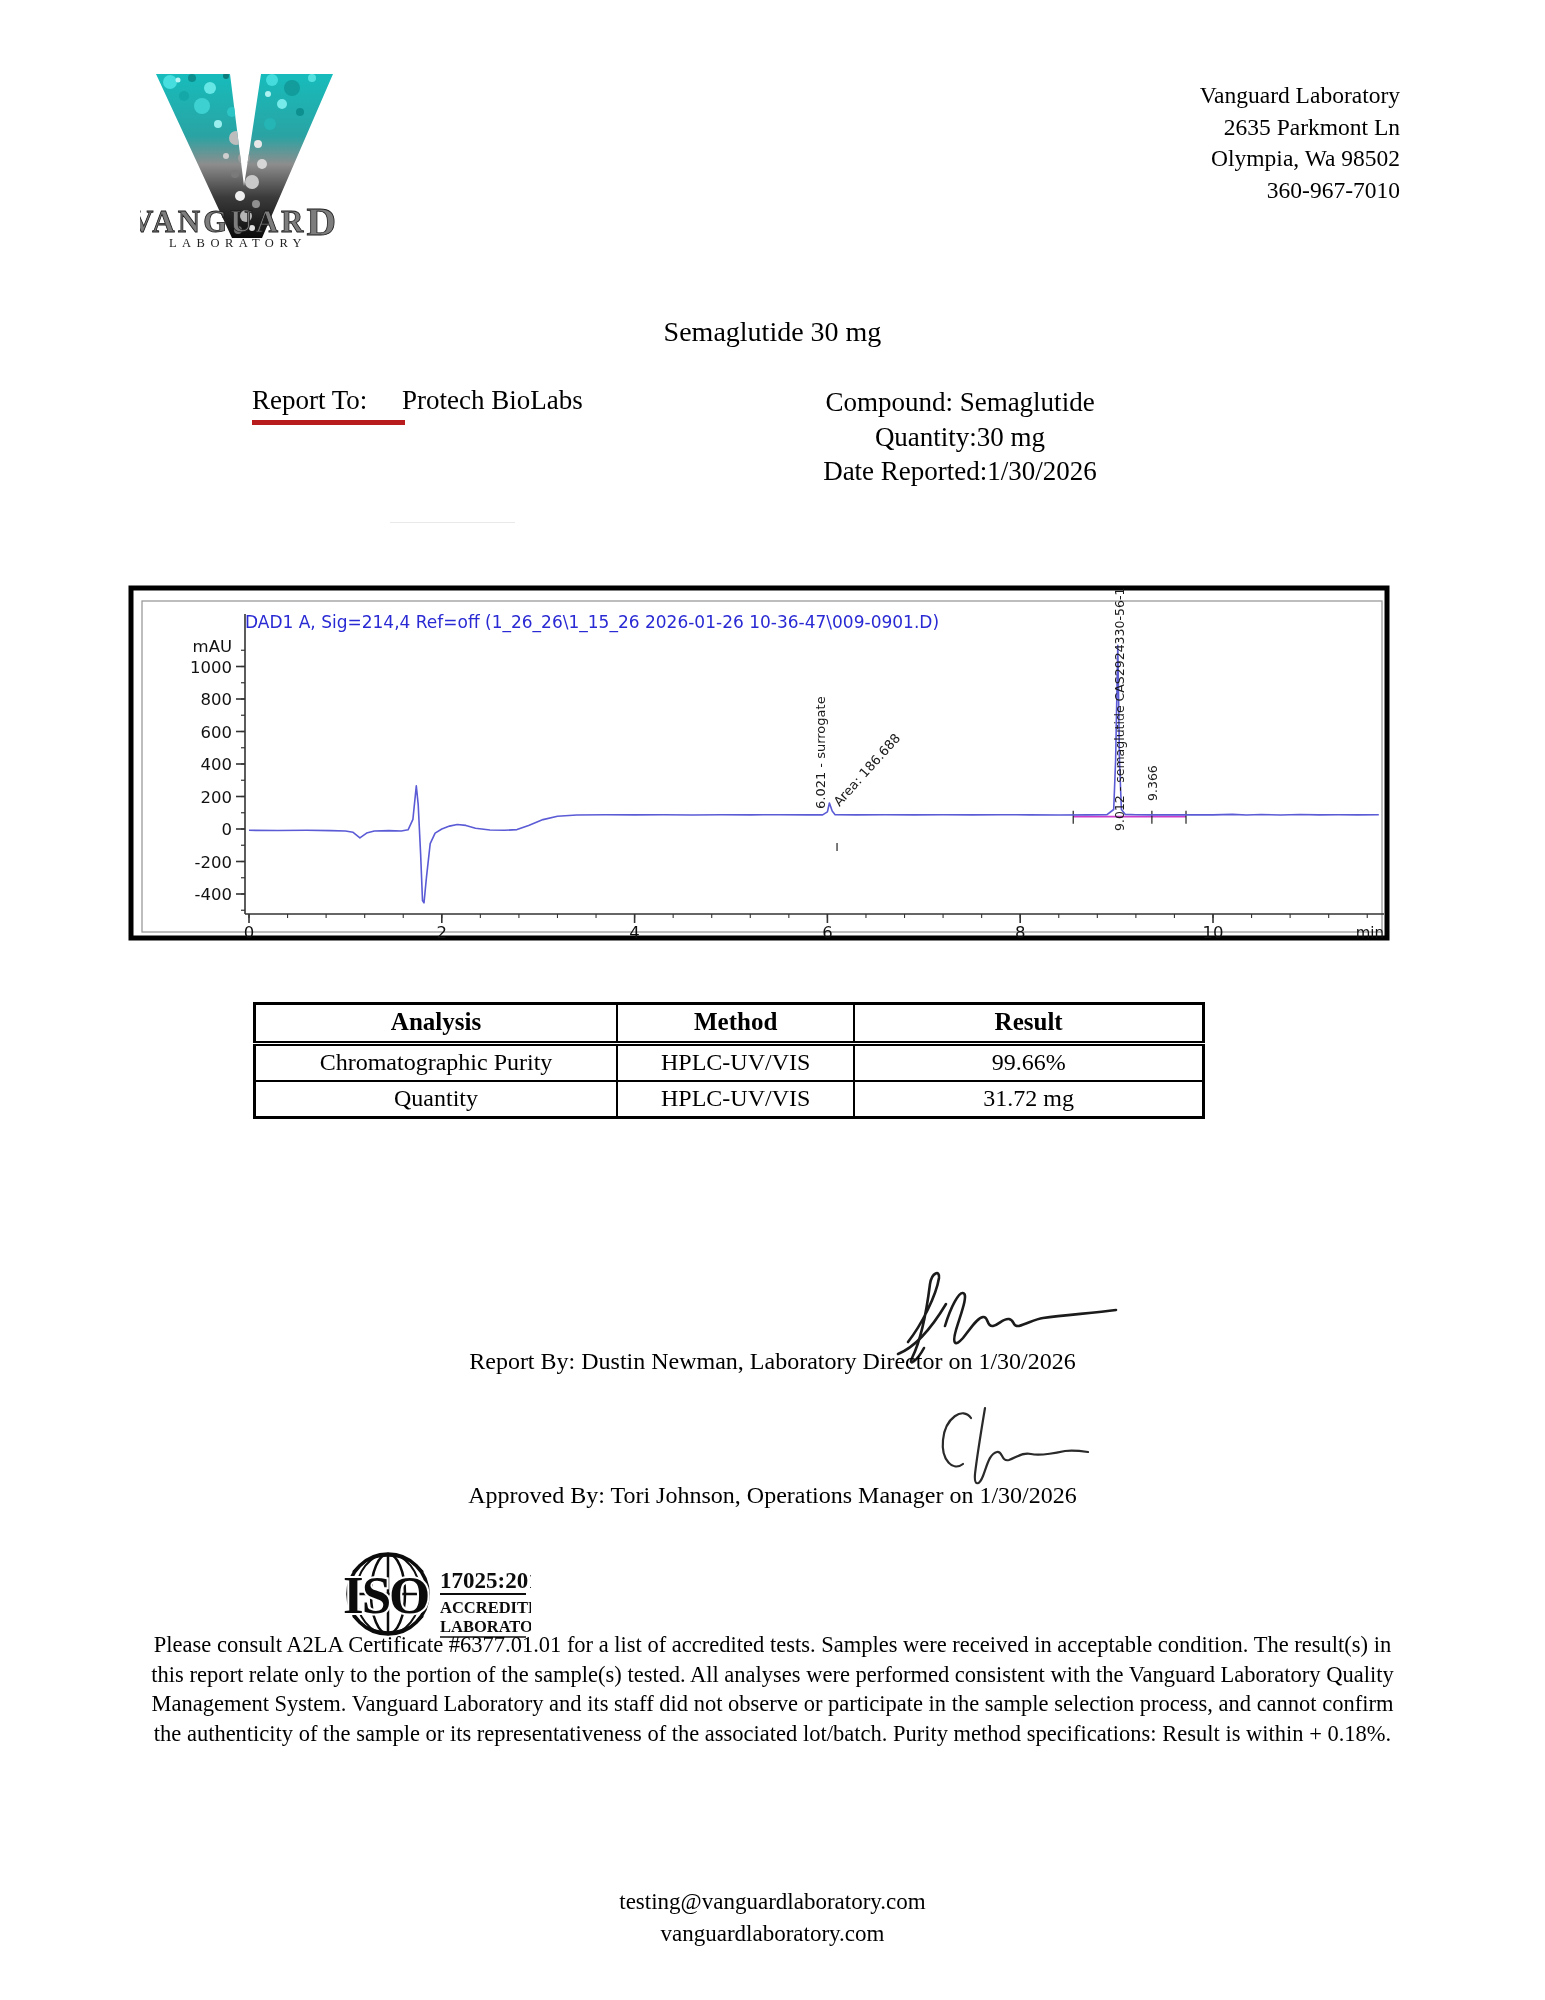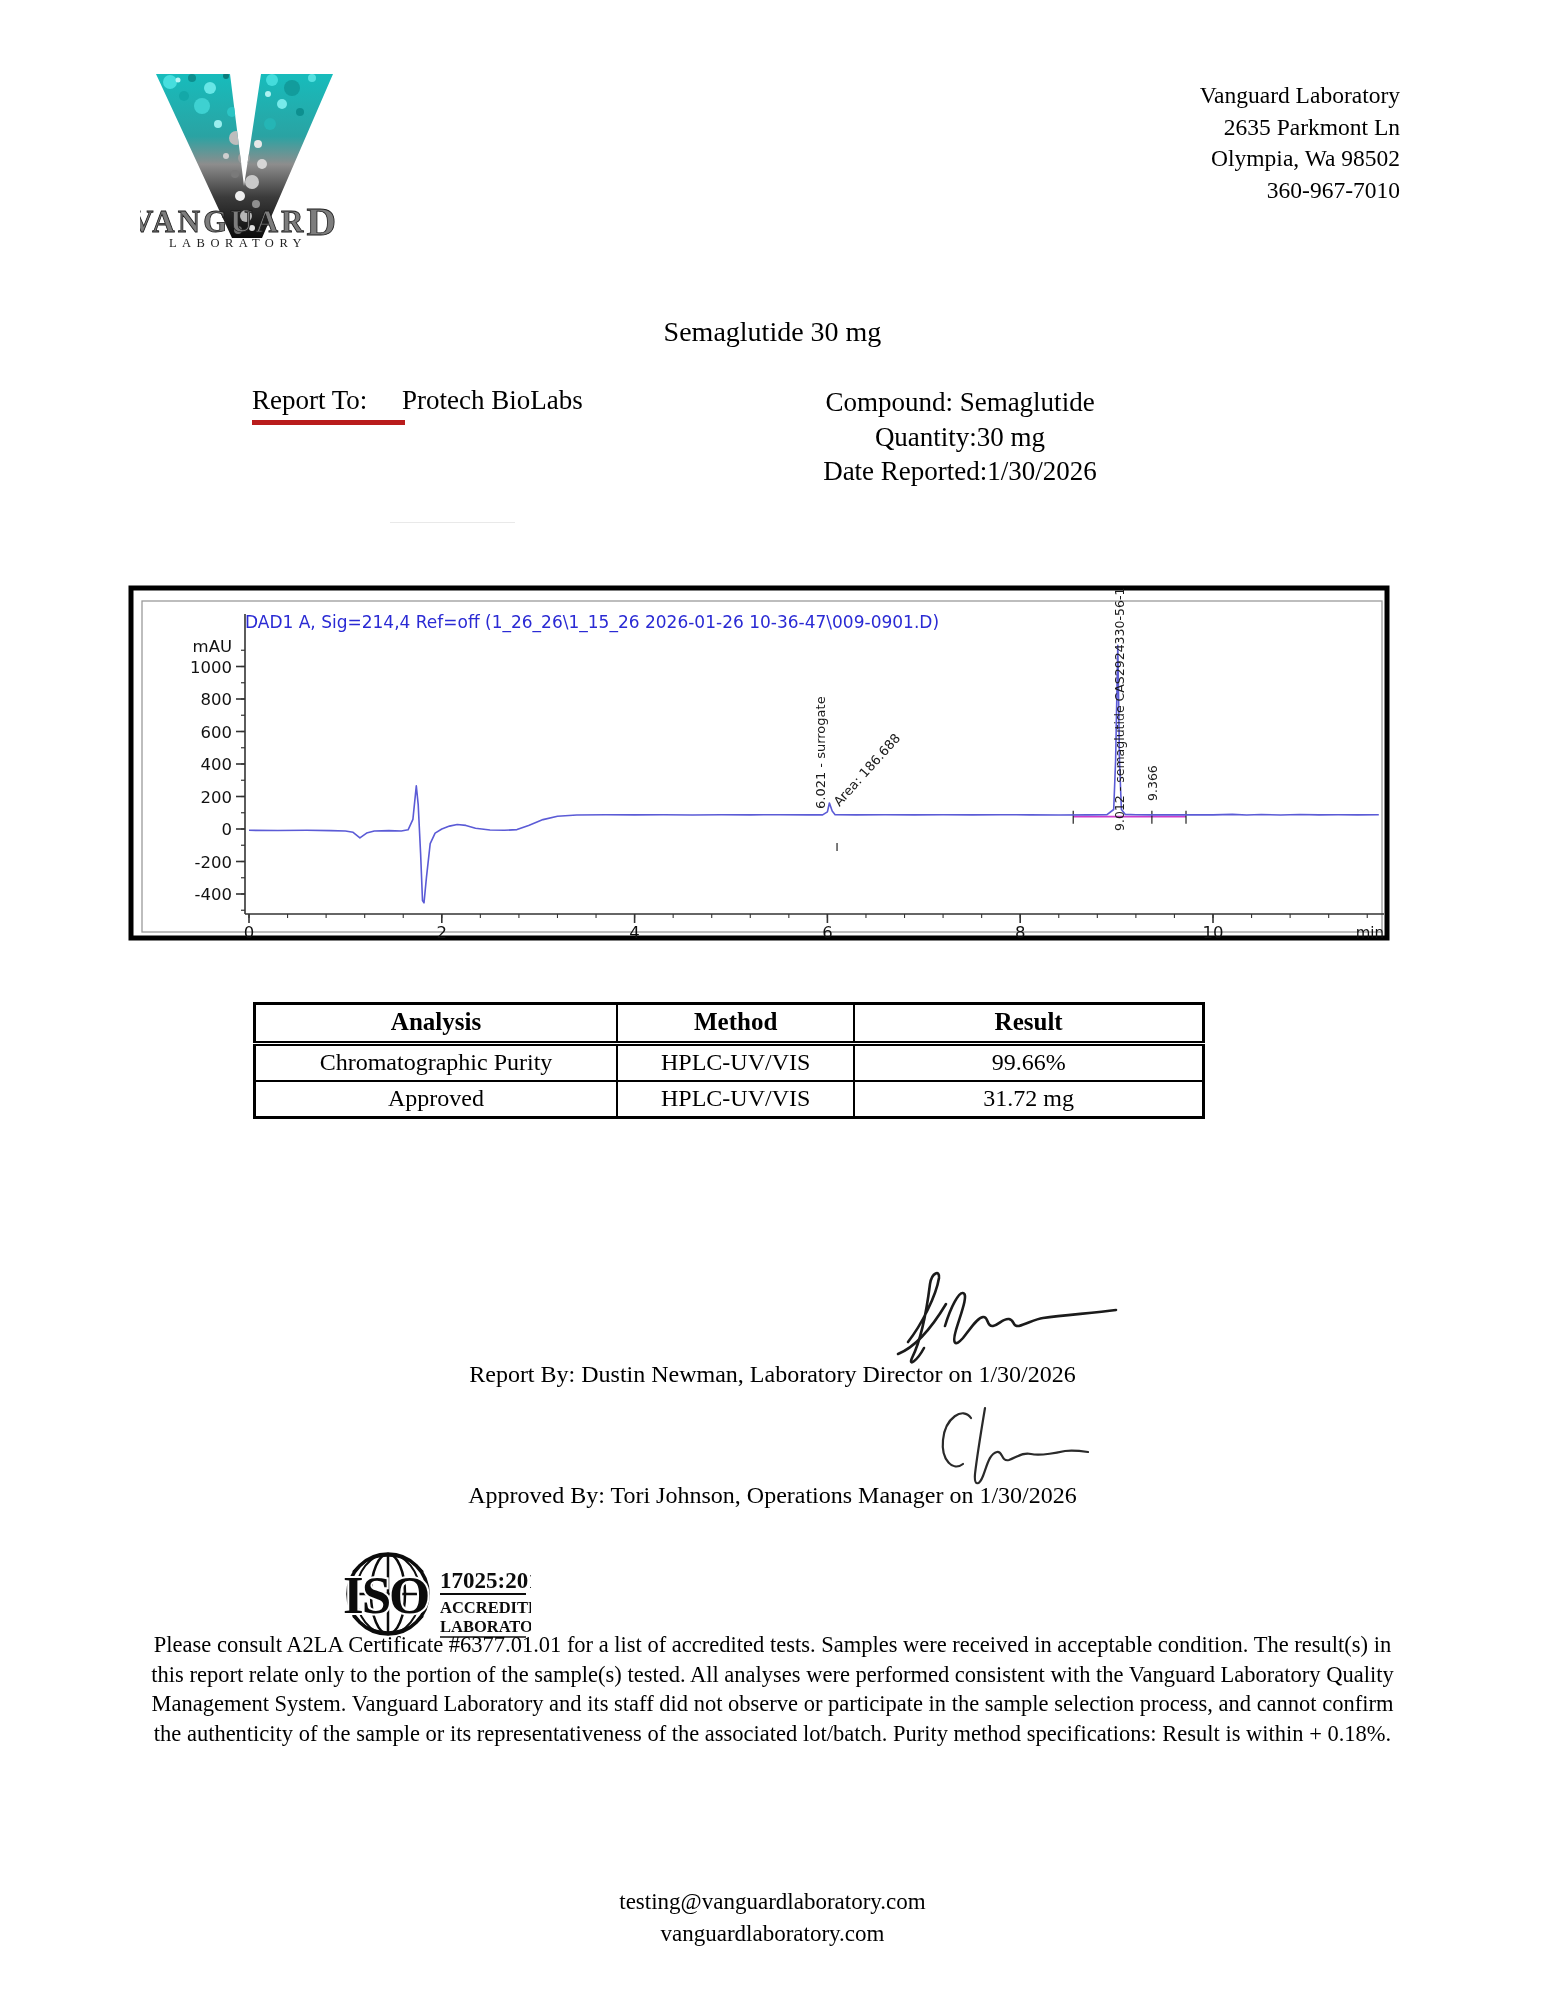"Approved" td { text: Approved -> Quantity }
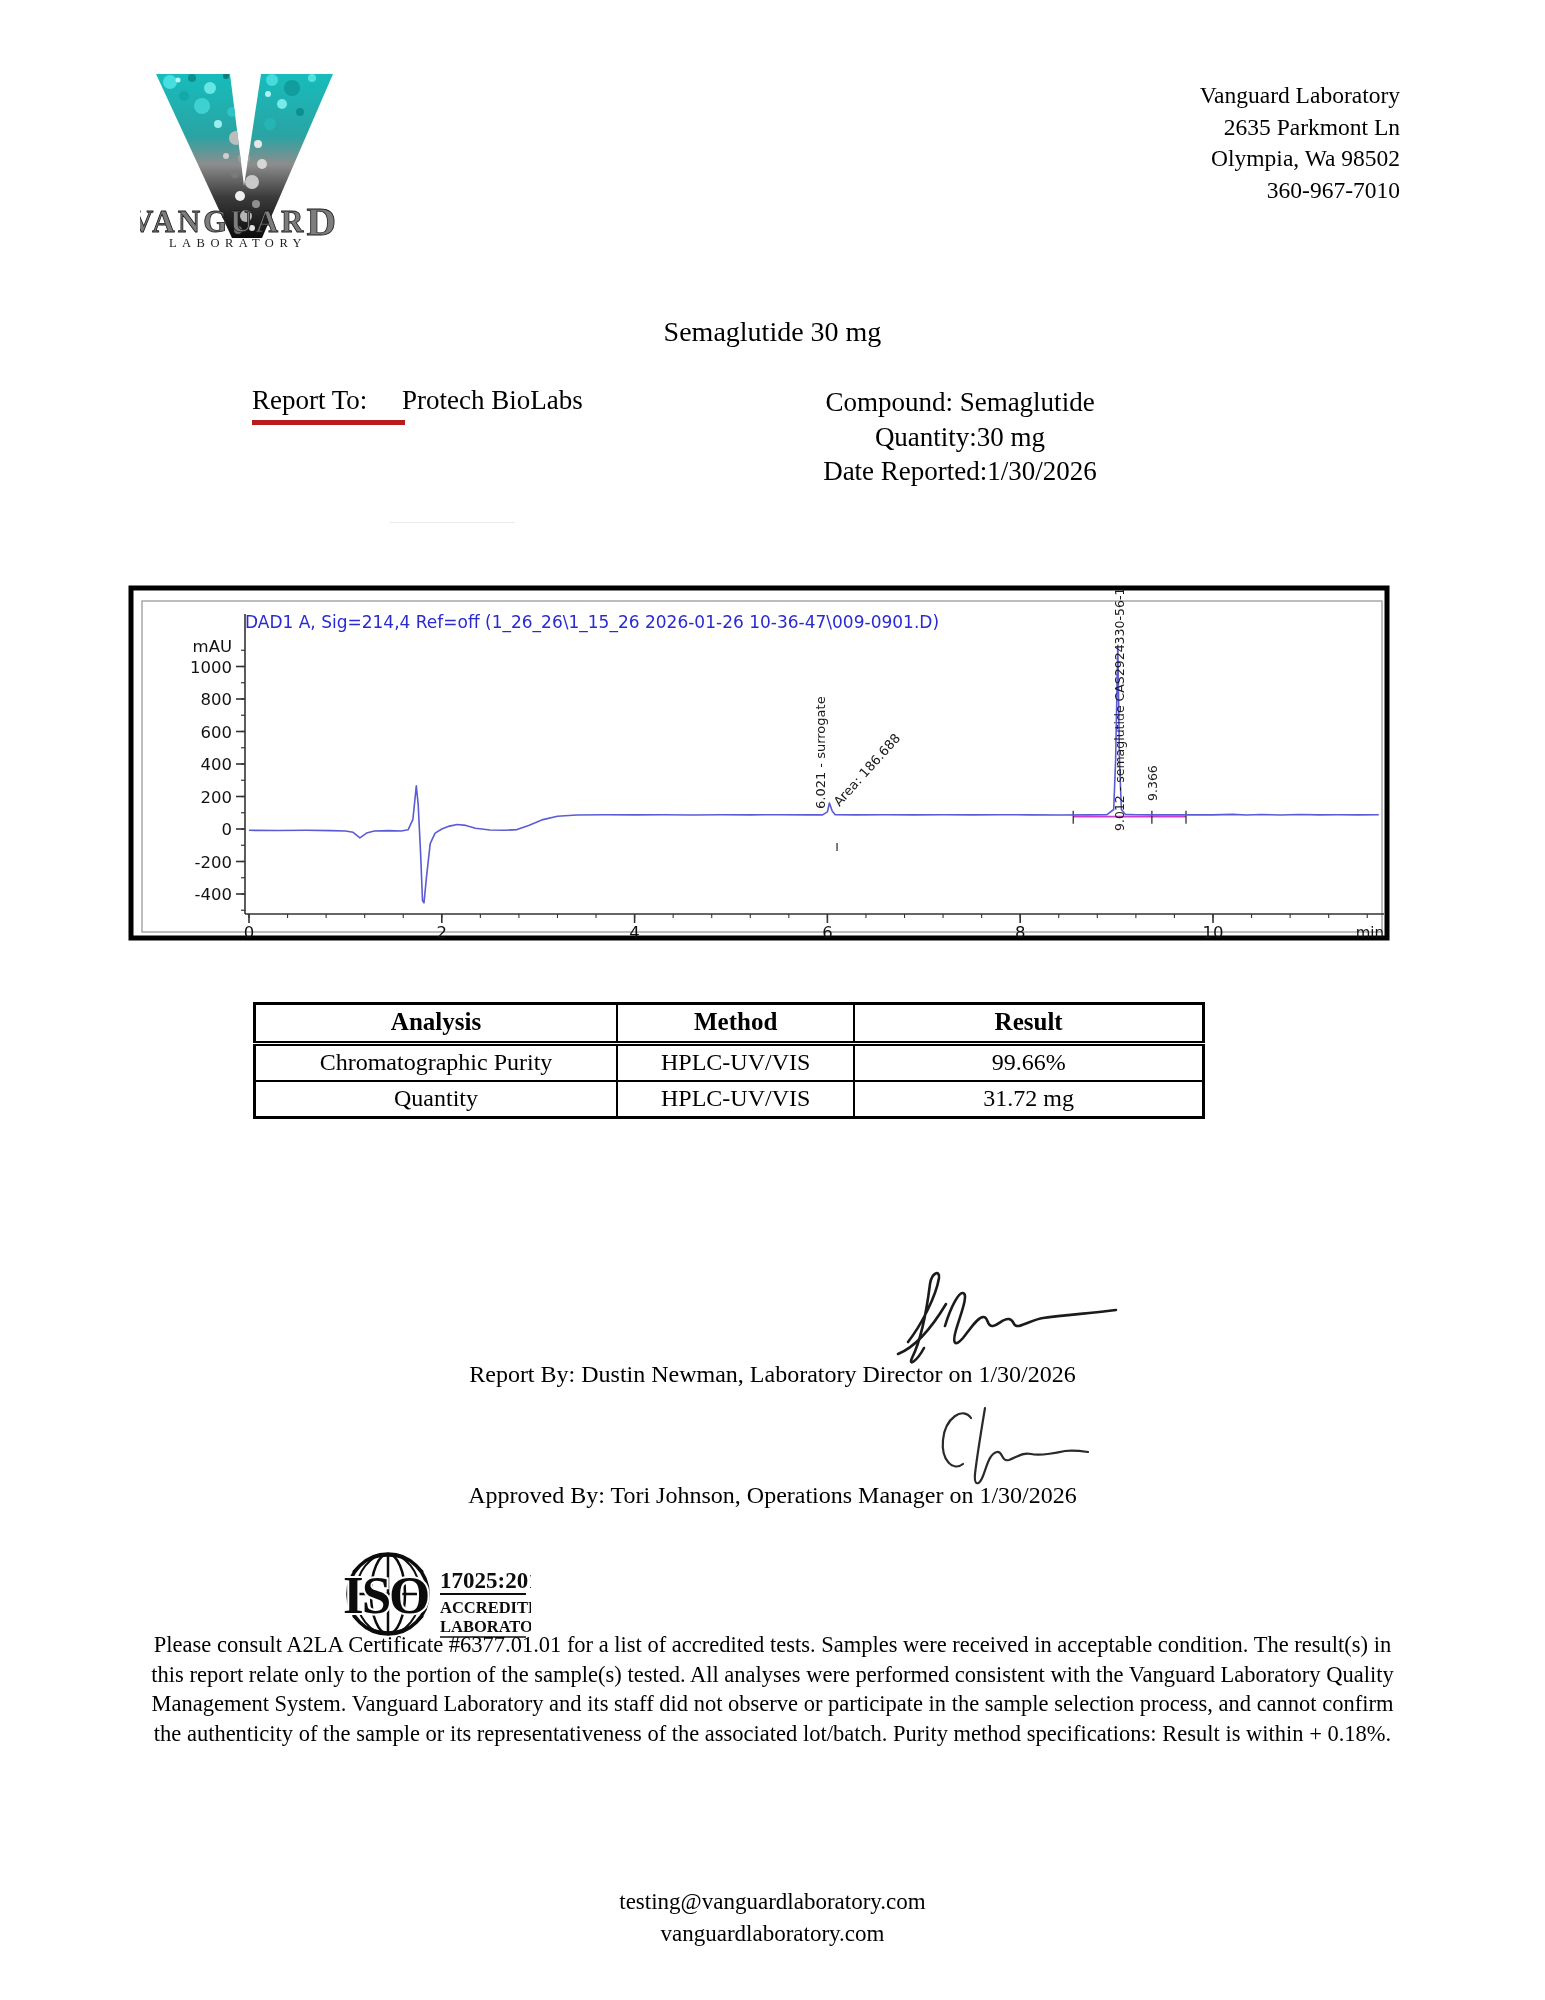"Report By: Dustin Newman, Laboratory" #report-by-line { margin-top: 13px -> none }
